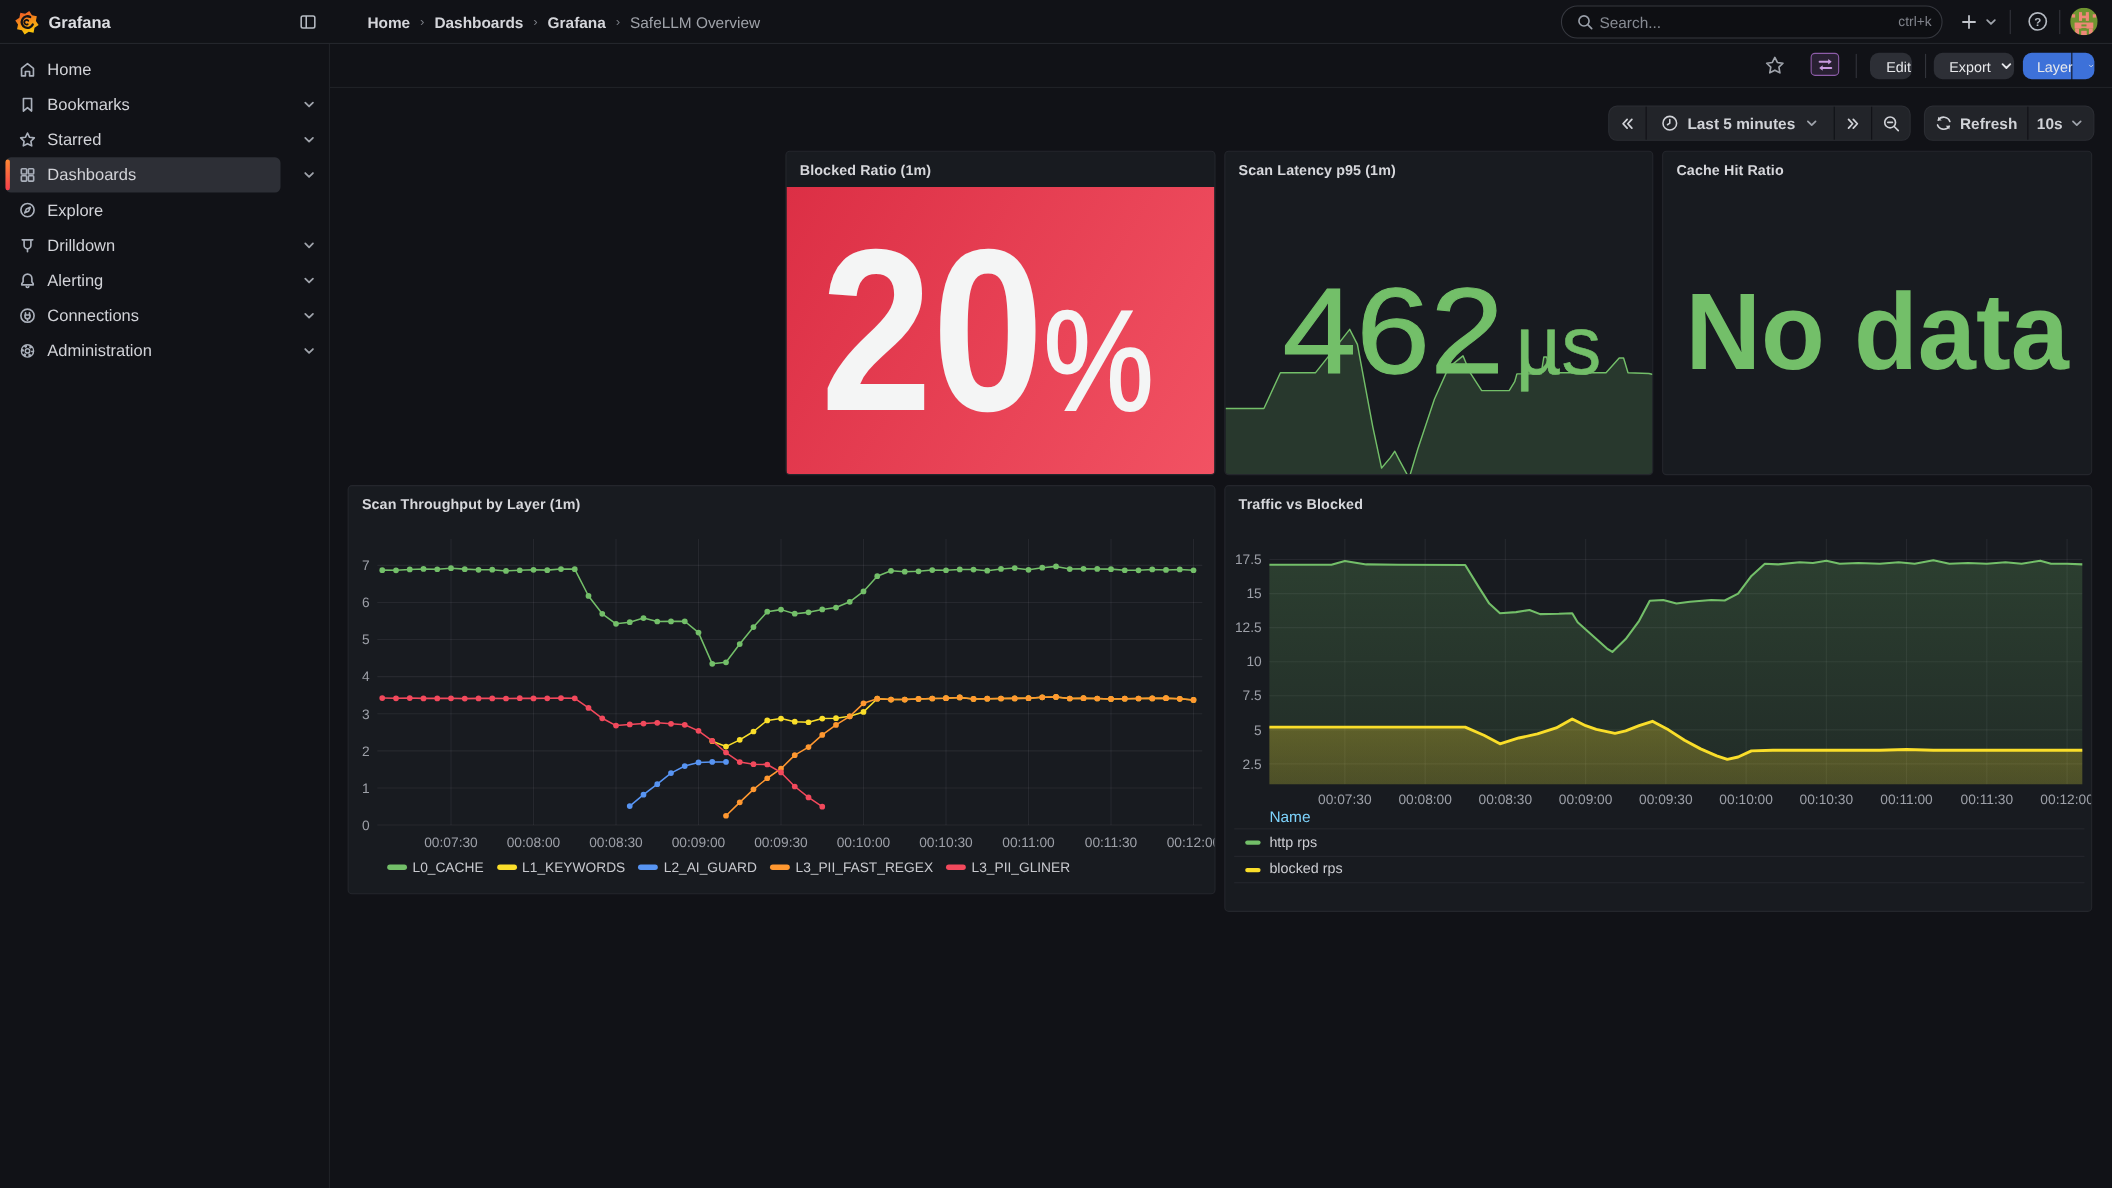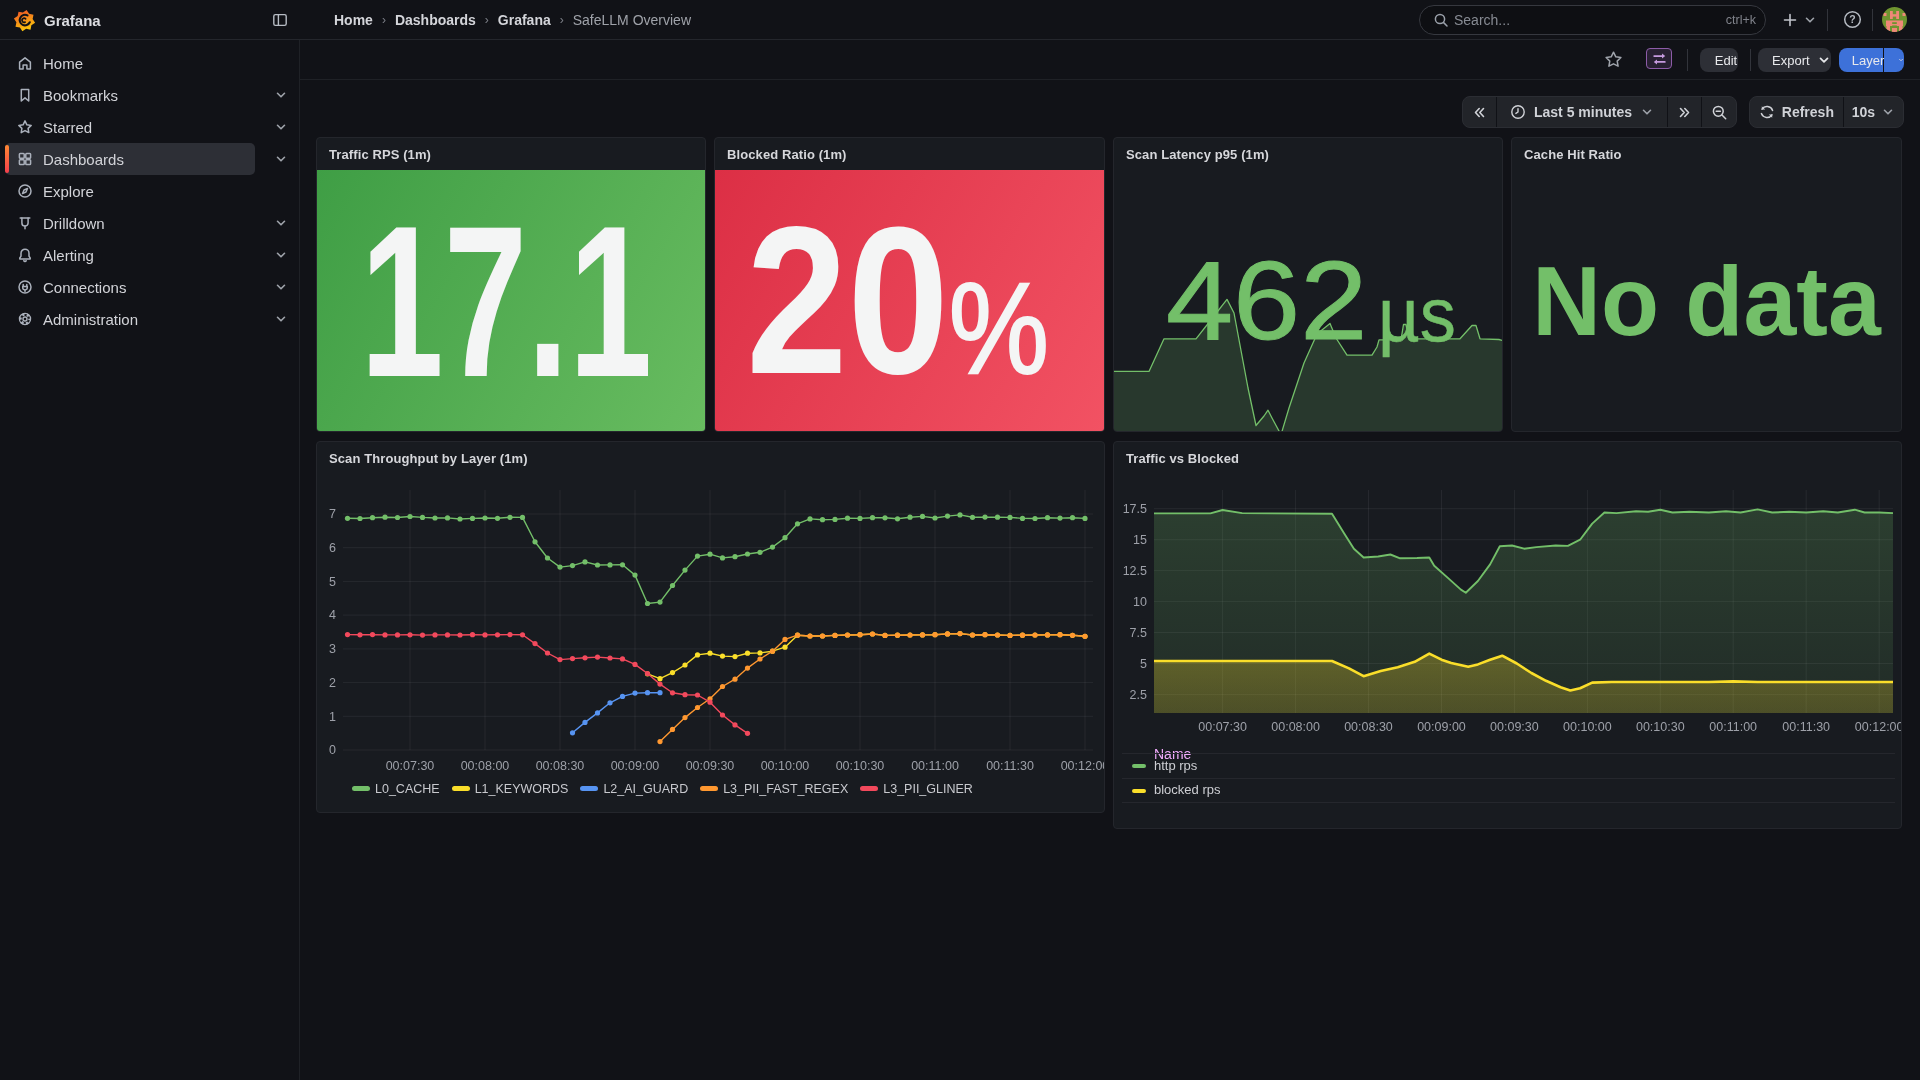"Traffic RPS (1m)" div.panel { html: <div> <div>Traffic RPS (1m)</div> <div> <div>17.1</div> </div> </div> -> none }
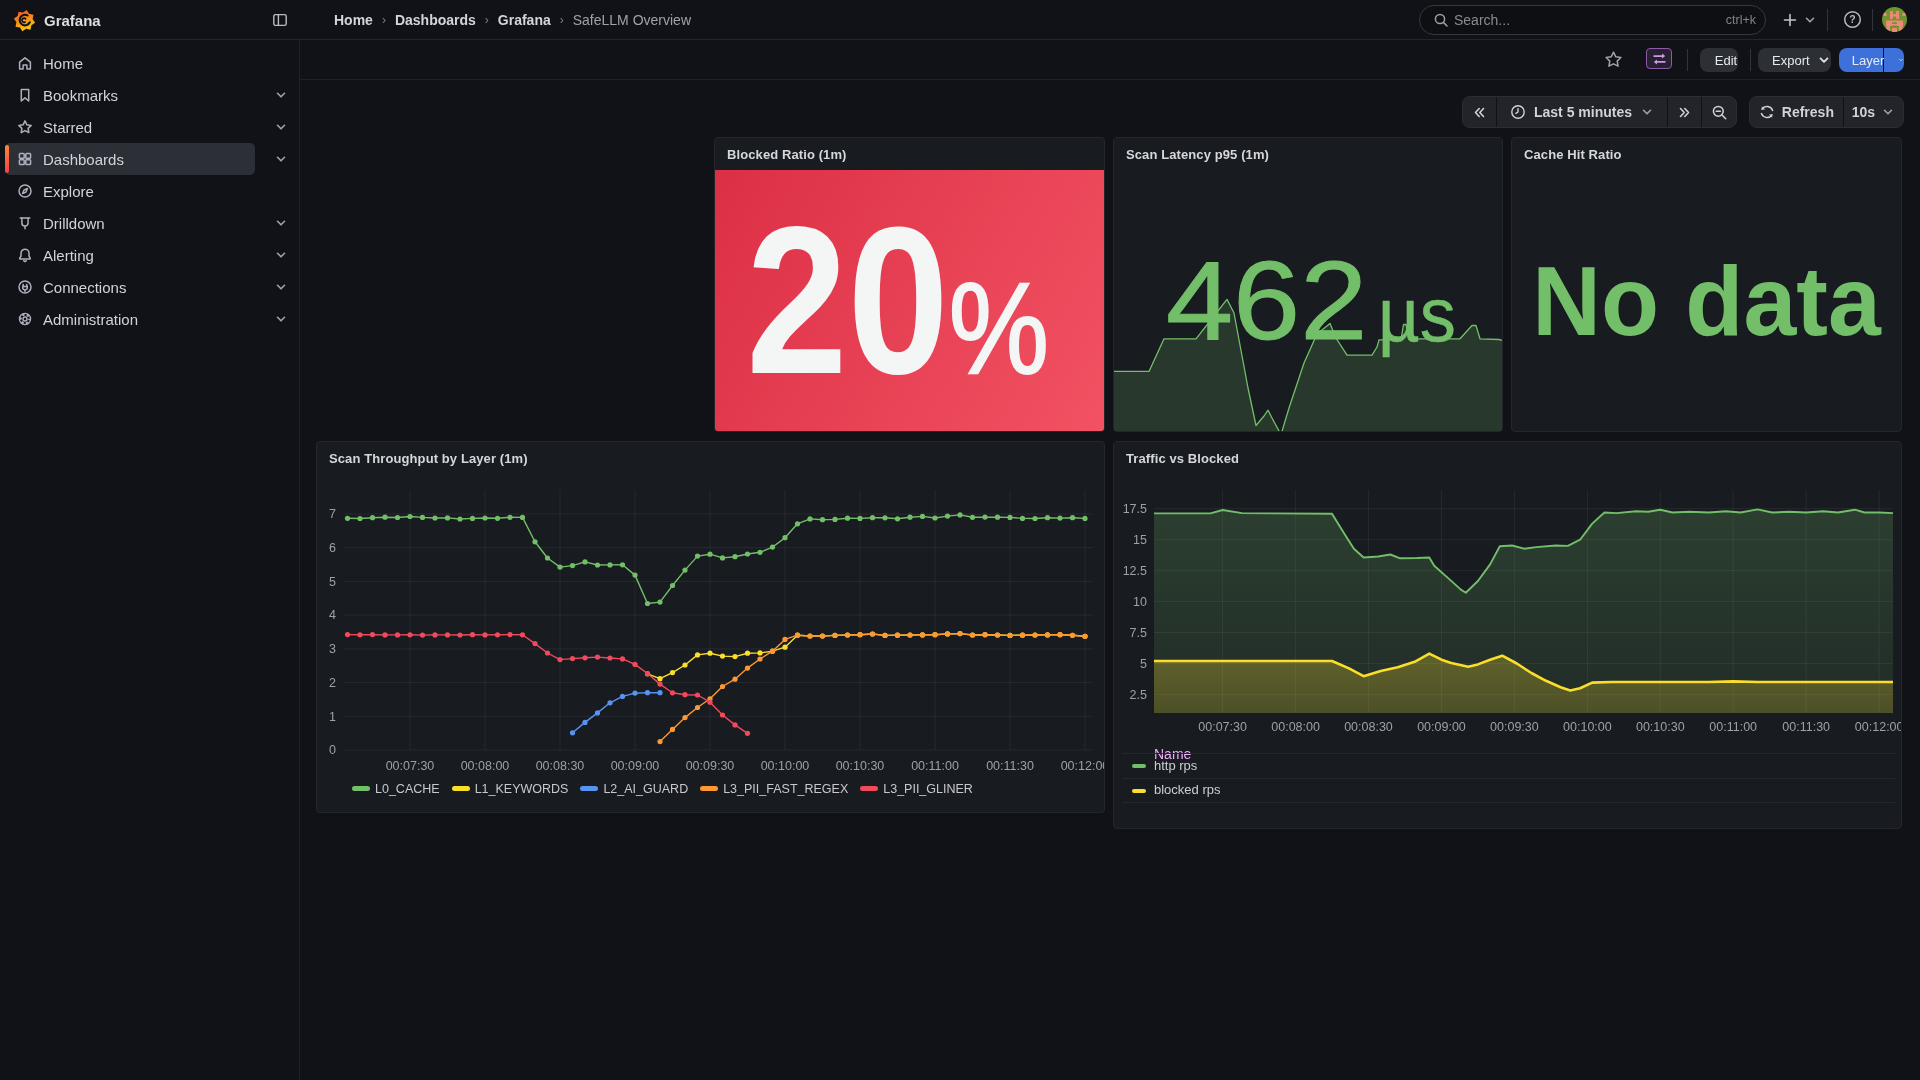"Name" div.abs { color: #f0abfc -> #7dd3fc; top: 304px -> 292px }
